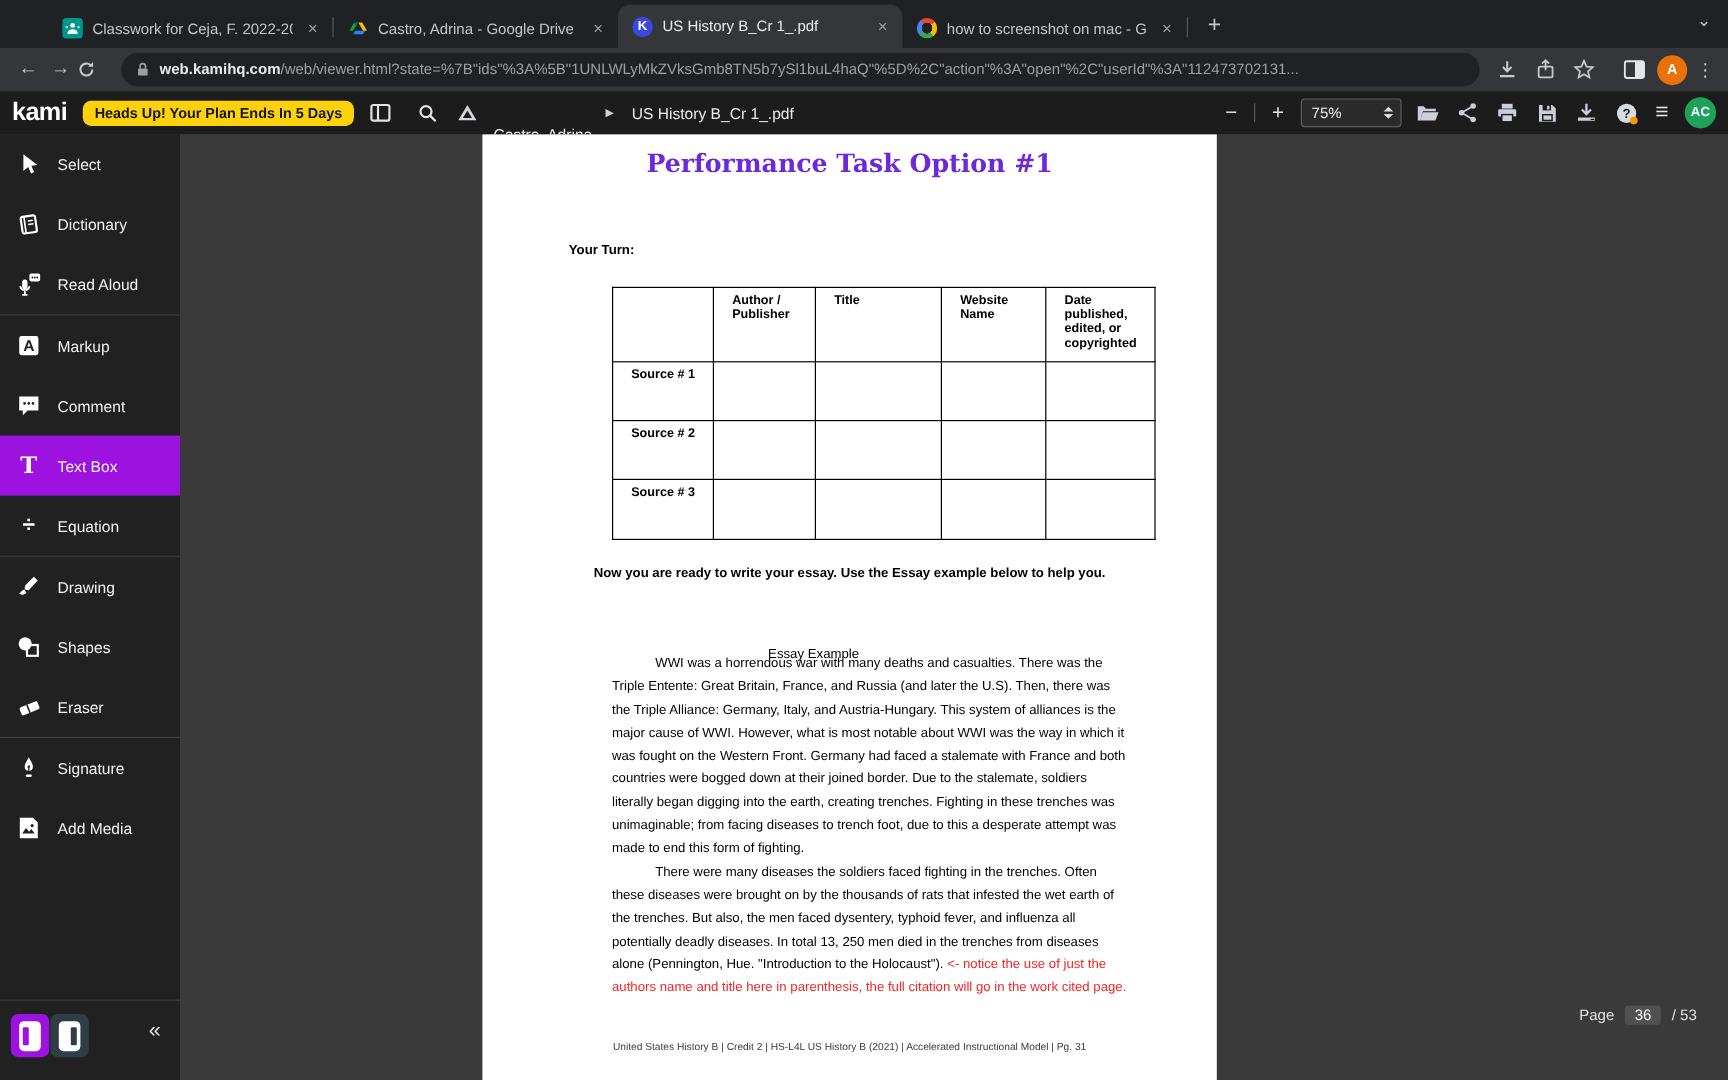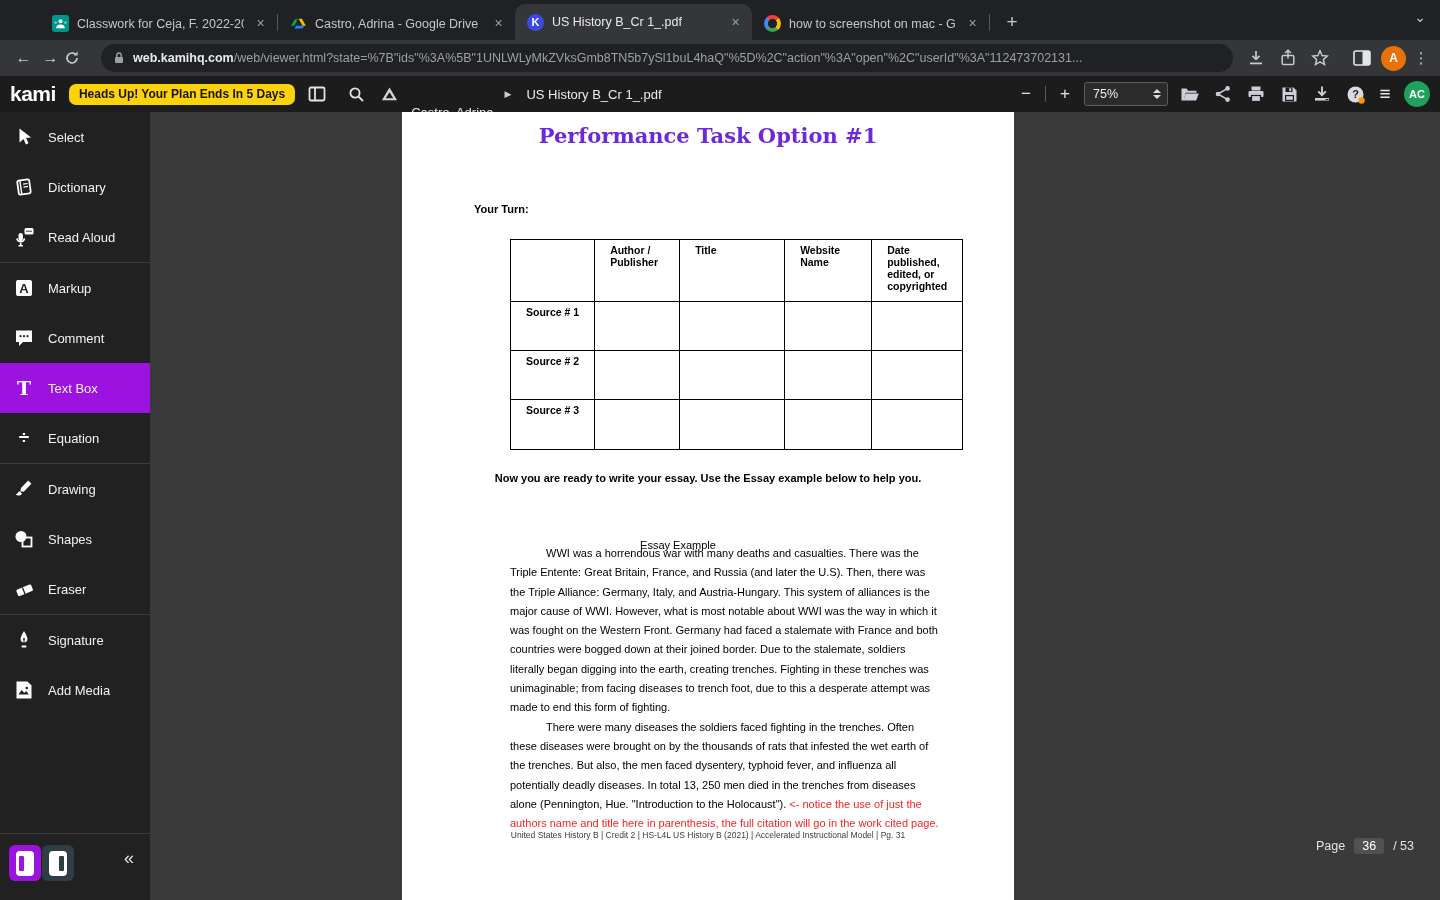"United States History B |" .doc-footer { top: 718px -> 755px }
